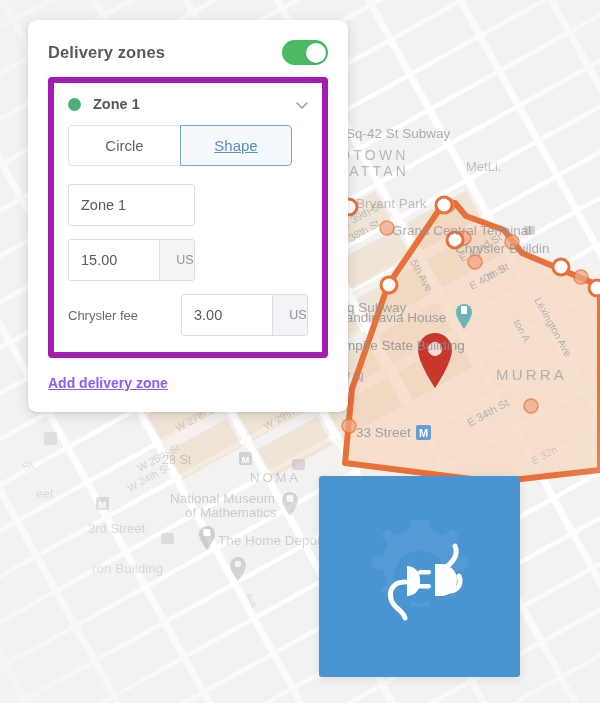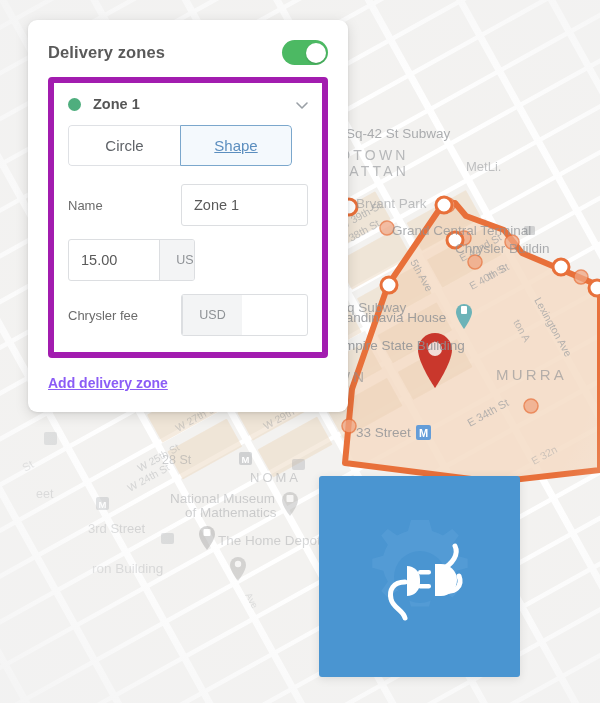"Name" div.flabel { html: <div>Name</div> -> none }
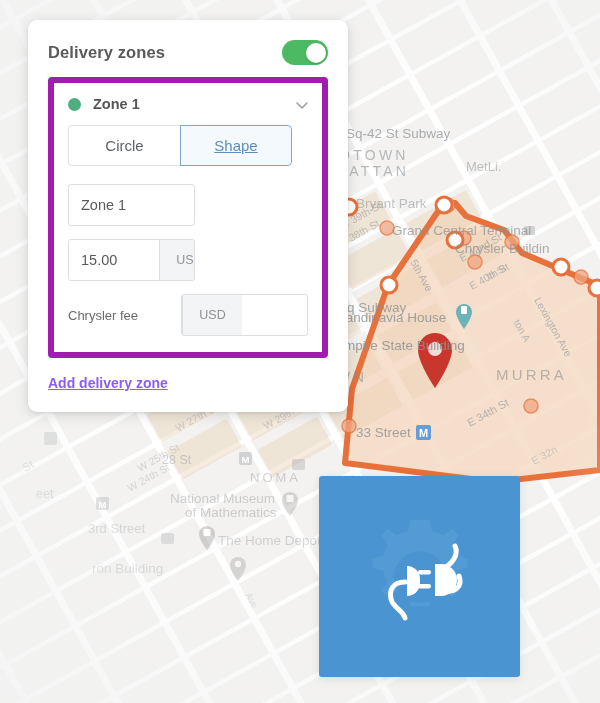"3.00" input { html: none -> <input> }
